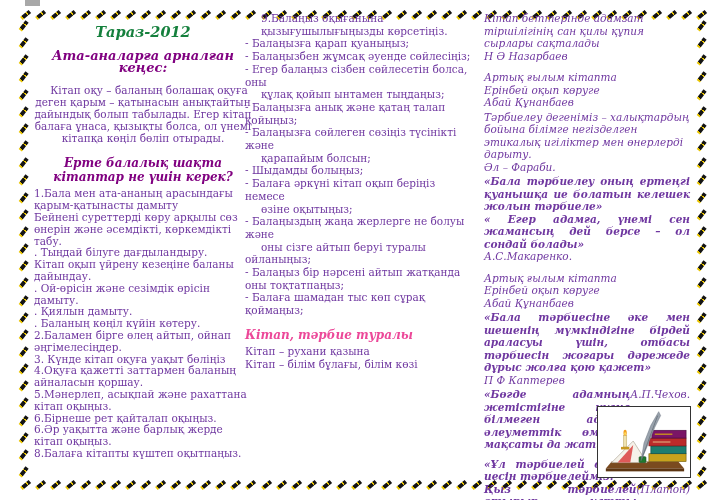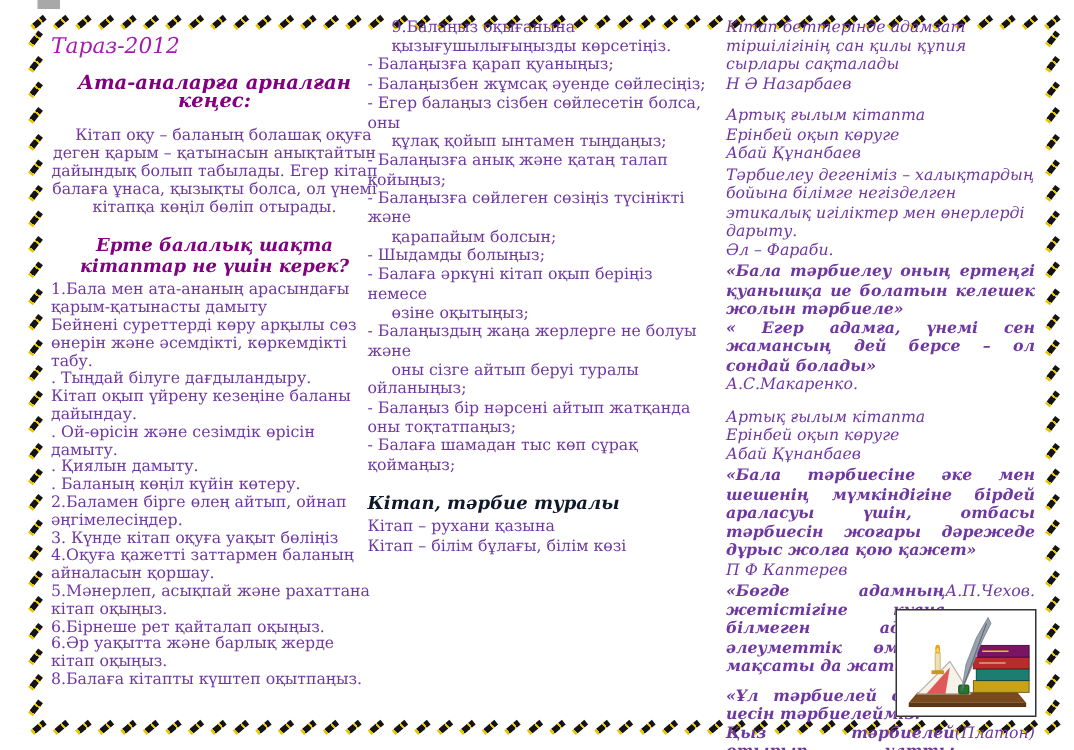"Тараз-2012" .title { color: #a21caf -> #15803d; font-weight: normal -> bold; text-align: left -> center }
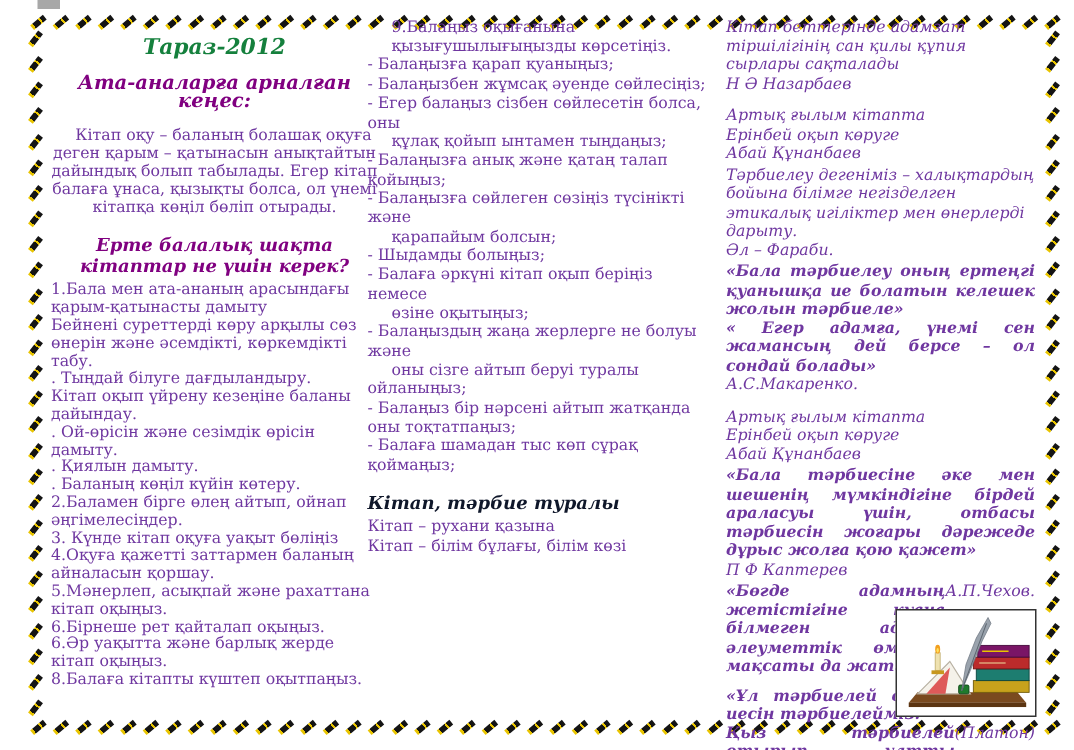"Кітап, тәрбие туралы" .h3 { color: #0f172a -> #ec4899 }
